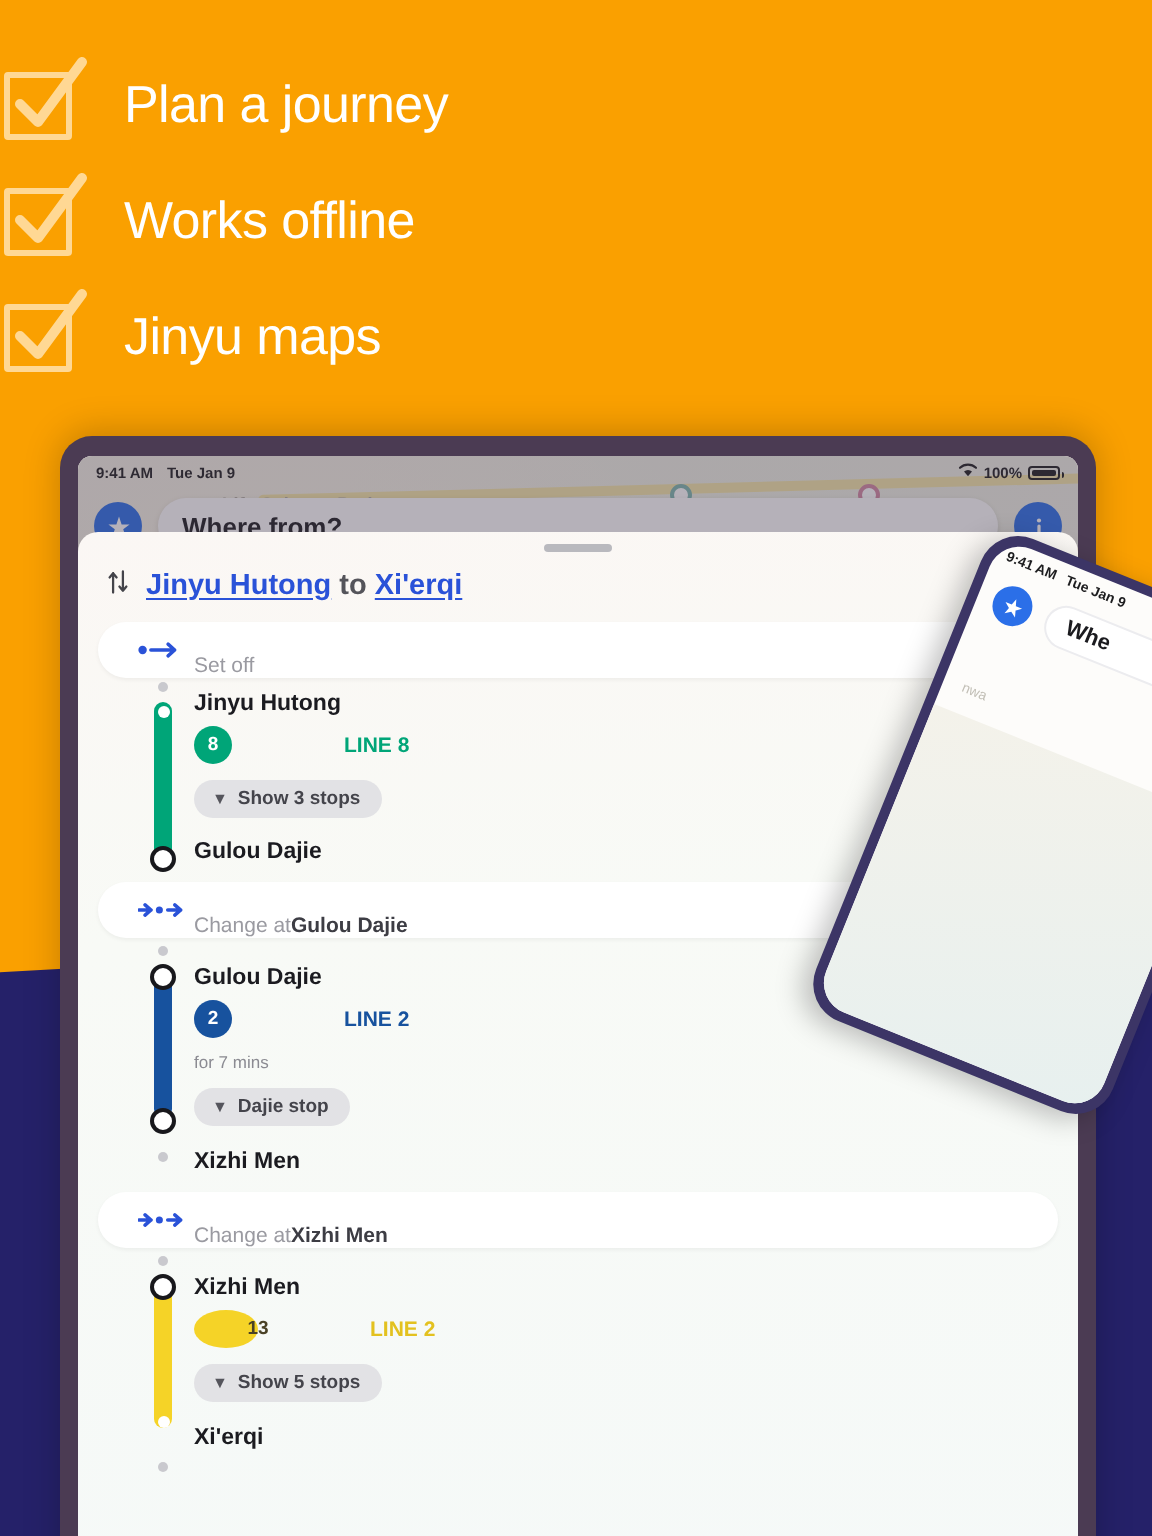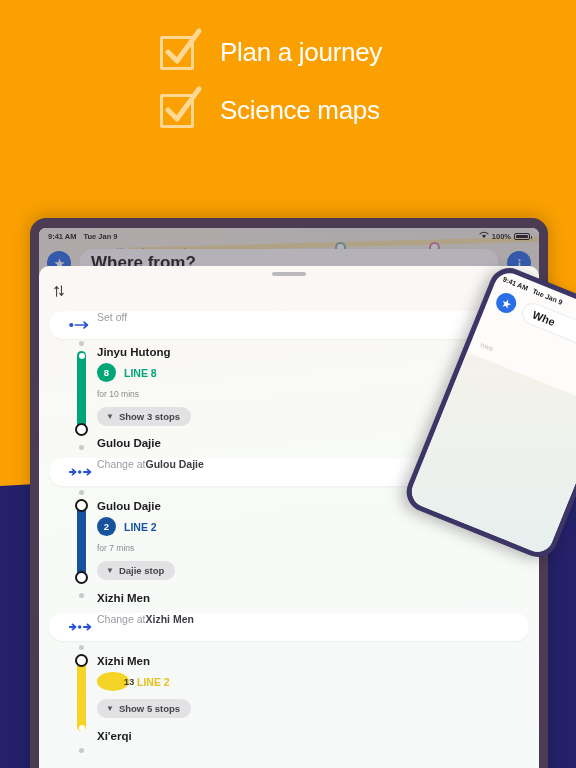"Plan a journey" .checklist { align-items: center -> none }
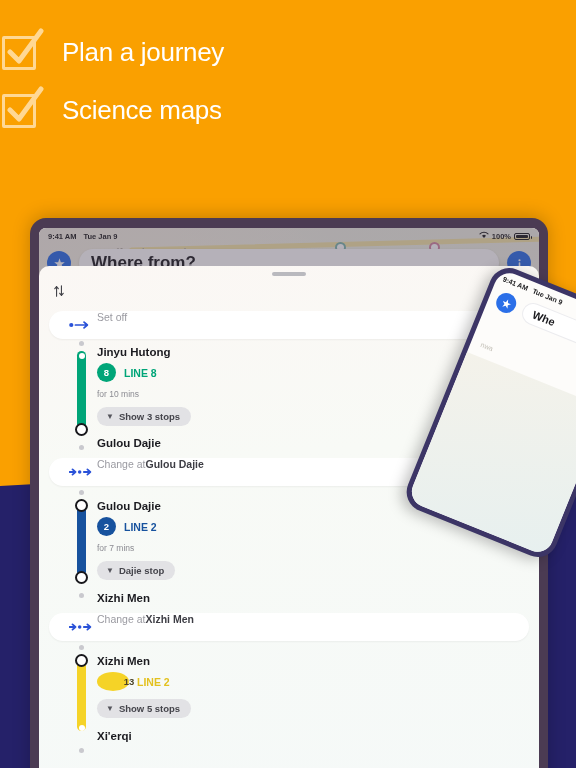"Works offline" div.check-row { html: none -> <div> <div> <div></div> <svg> <path></path> </svg> </div> <div>Works offline</div> </div> }
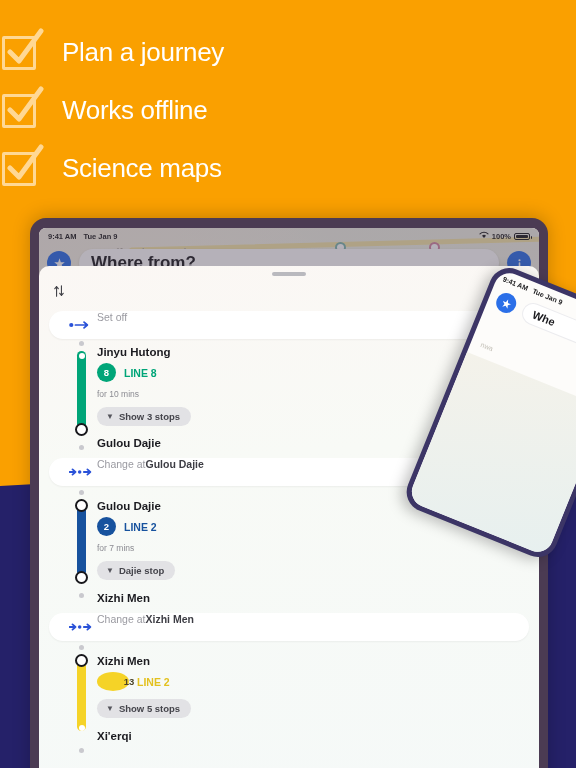"Science maps" div.check-label { text: Science -> Jinyu }
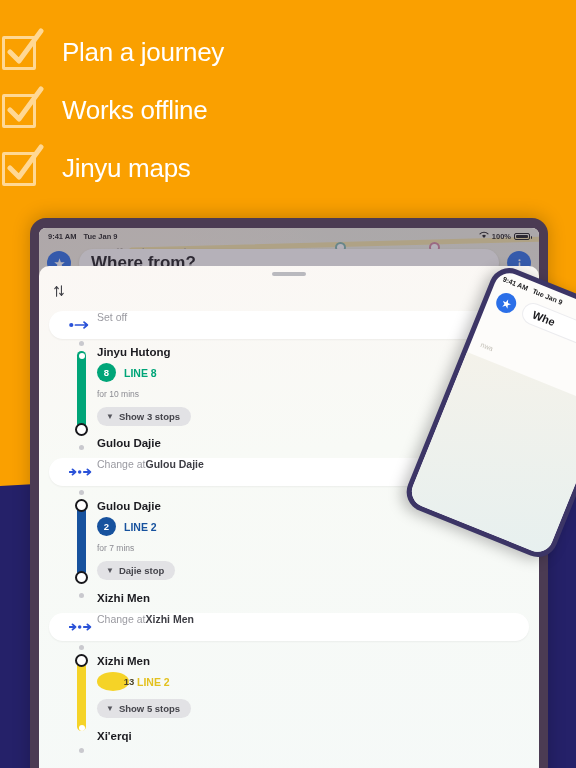"Where from?" .search-field { font-size: 17px -> 13px }
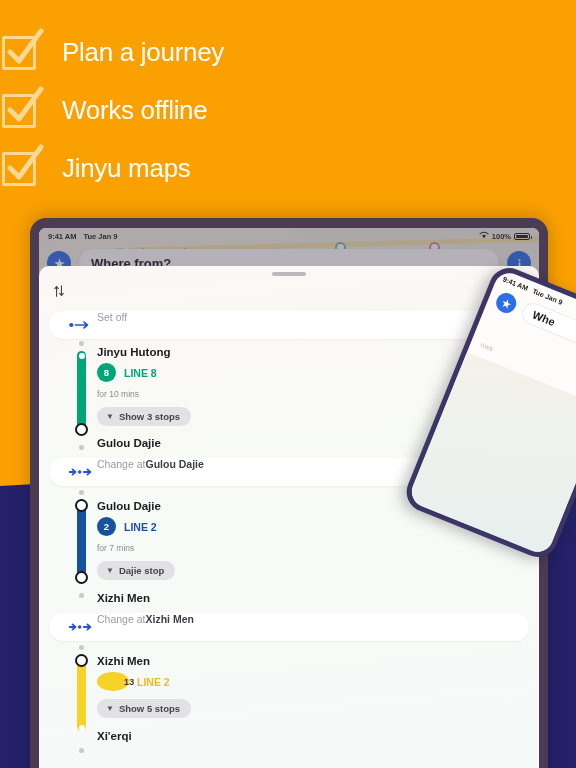"Jinyu Hutong to Xi'erqi" span { html: none -> <span> <a>Jinyu Hutong</a><span> to </span><a>Xi'erqi</a> </span> }
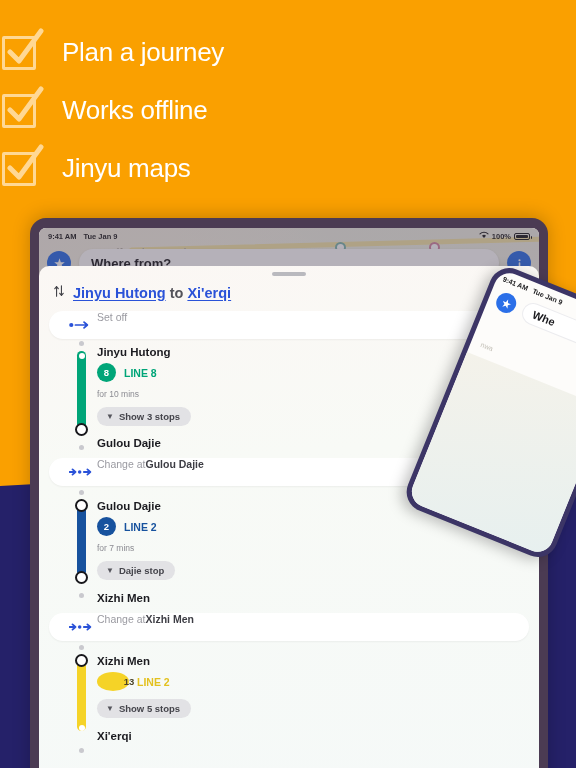"Set off" .panel { align-items: flex-start -> flex-end }
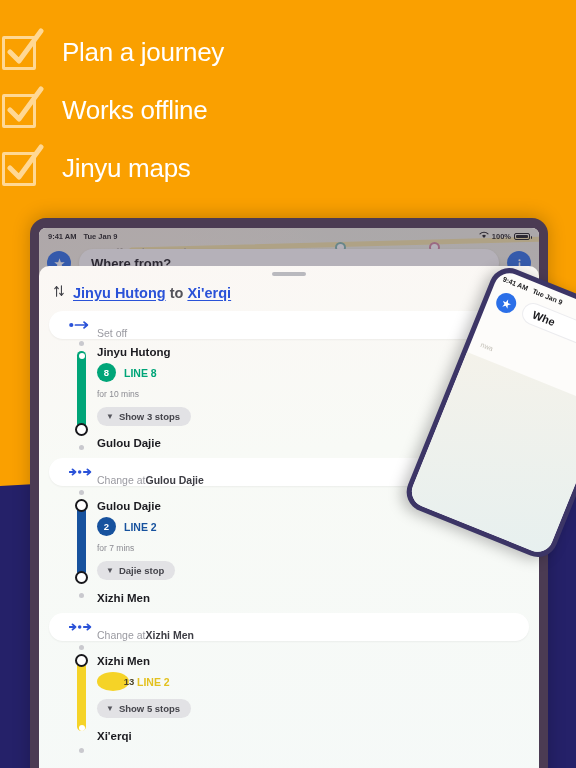"LINE 8" .line-name { margin-left: none -> 48px }
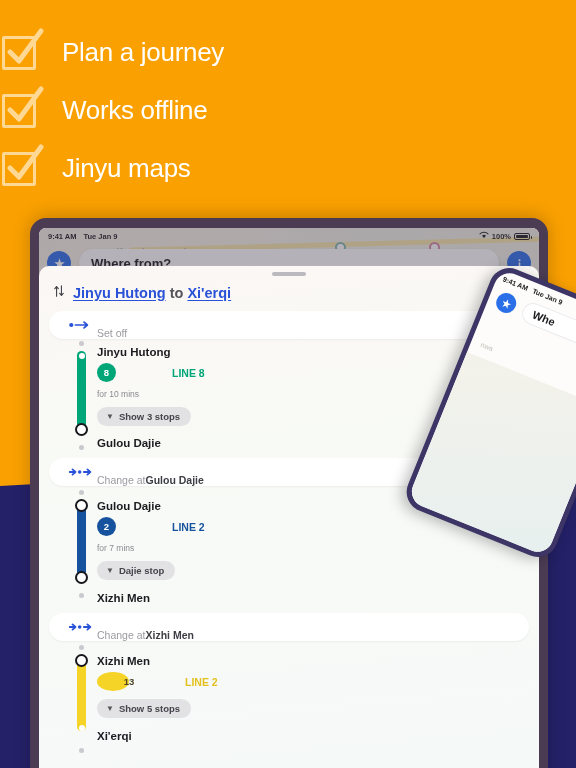"for 10 mins" div.dur { html: <div>for 10 mins</div> -> none }
